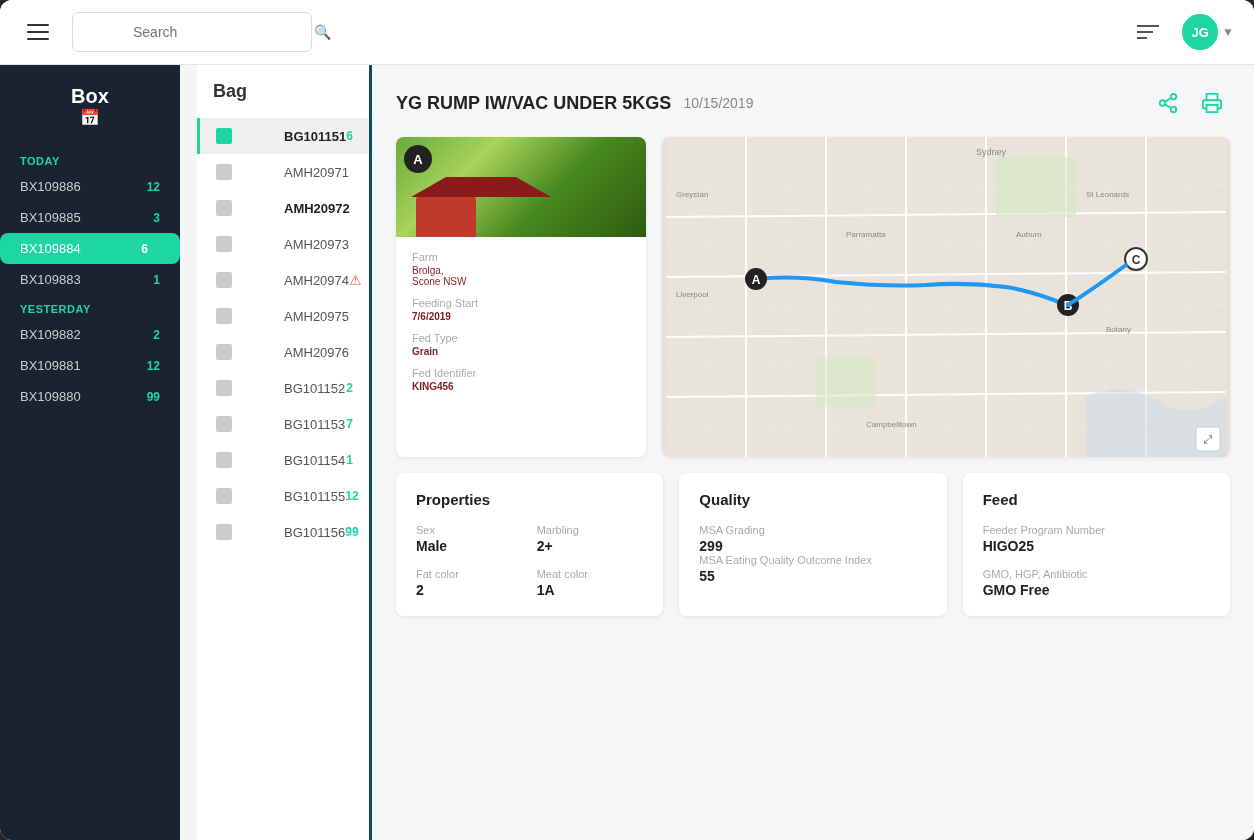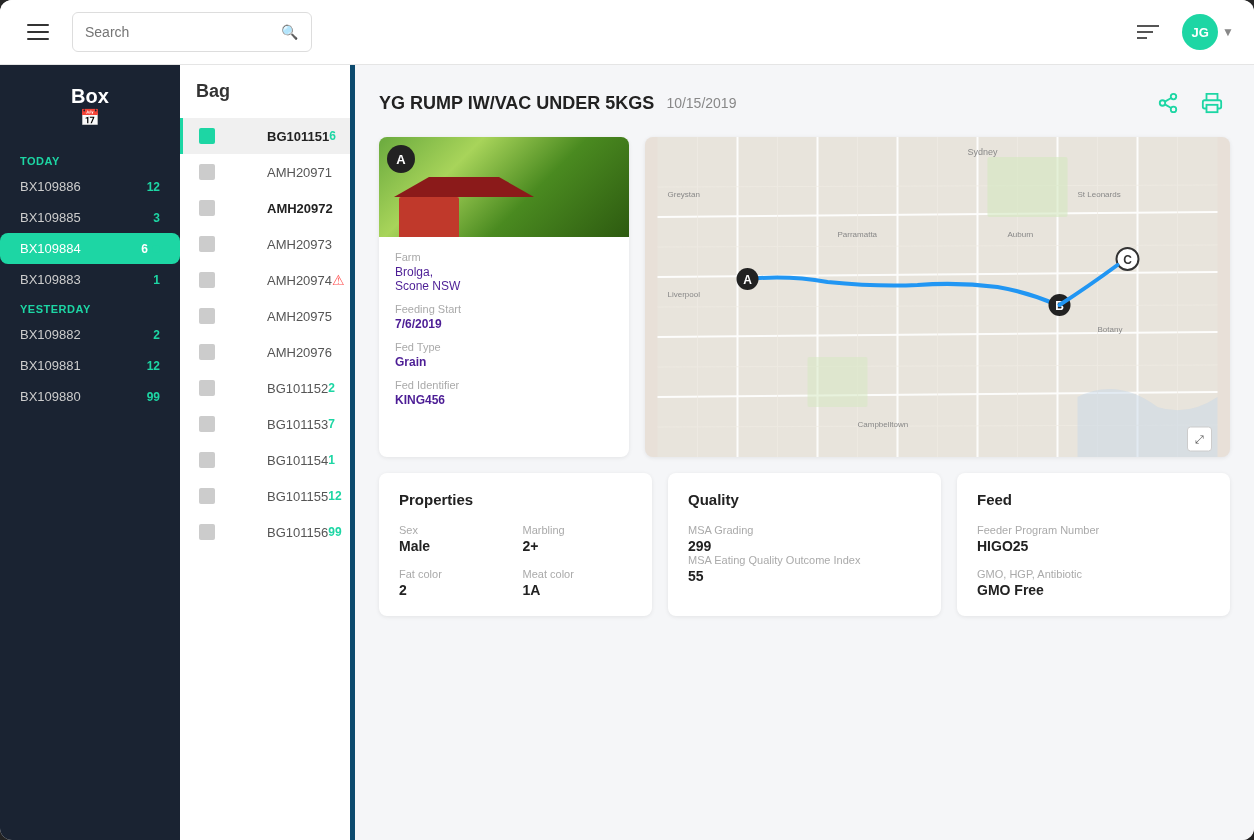"Search" .search-bar input { margin-left: none -> 48px }
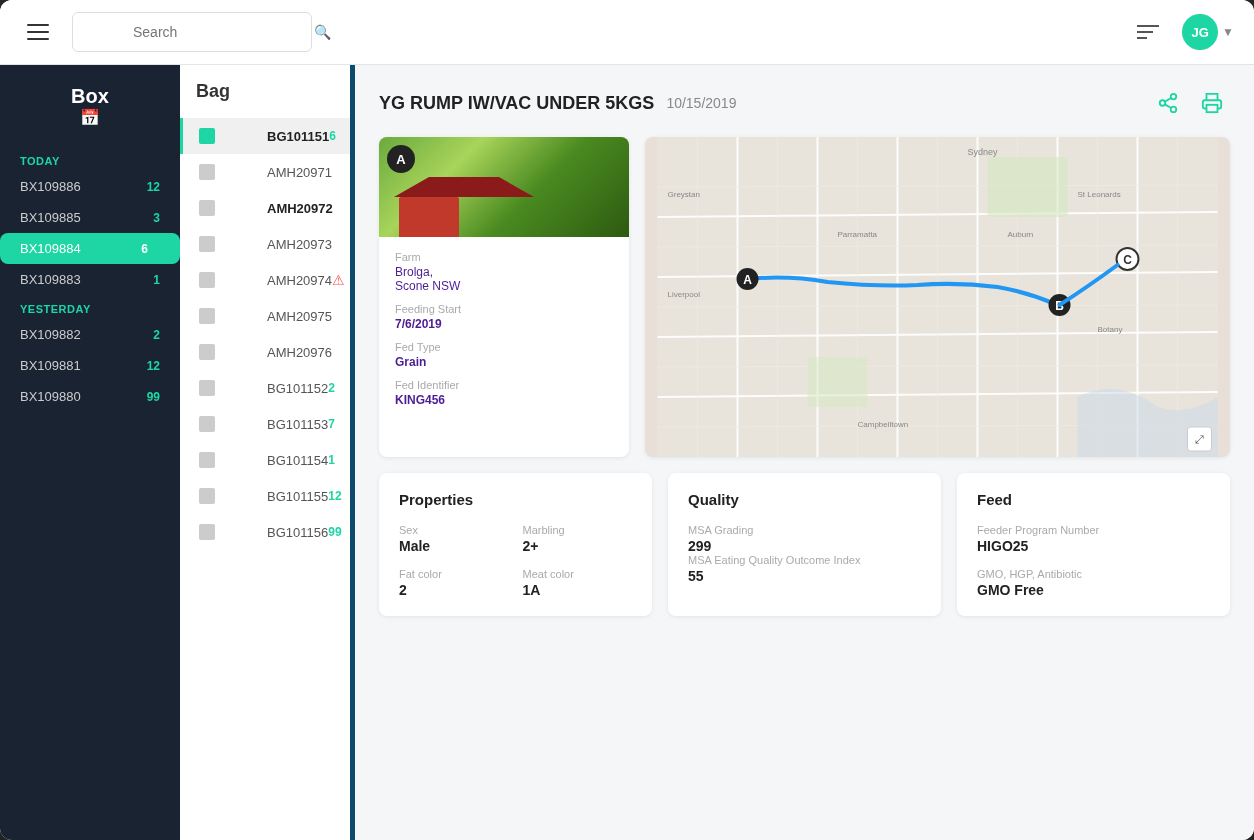"Bag" .middle-panel { border-right: 5px solid #0c4a6e -> 3px solid #0c4a6e; margin-left: none -> 17px }
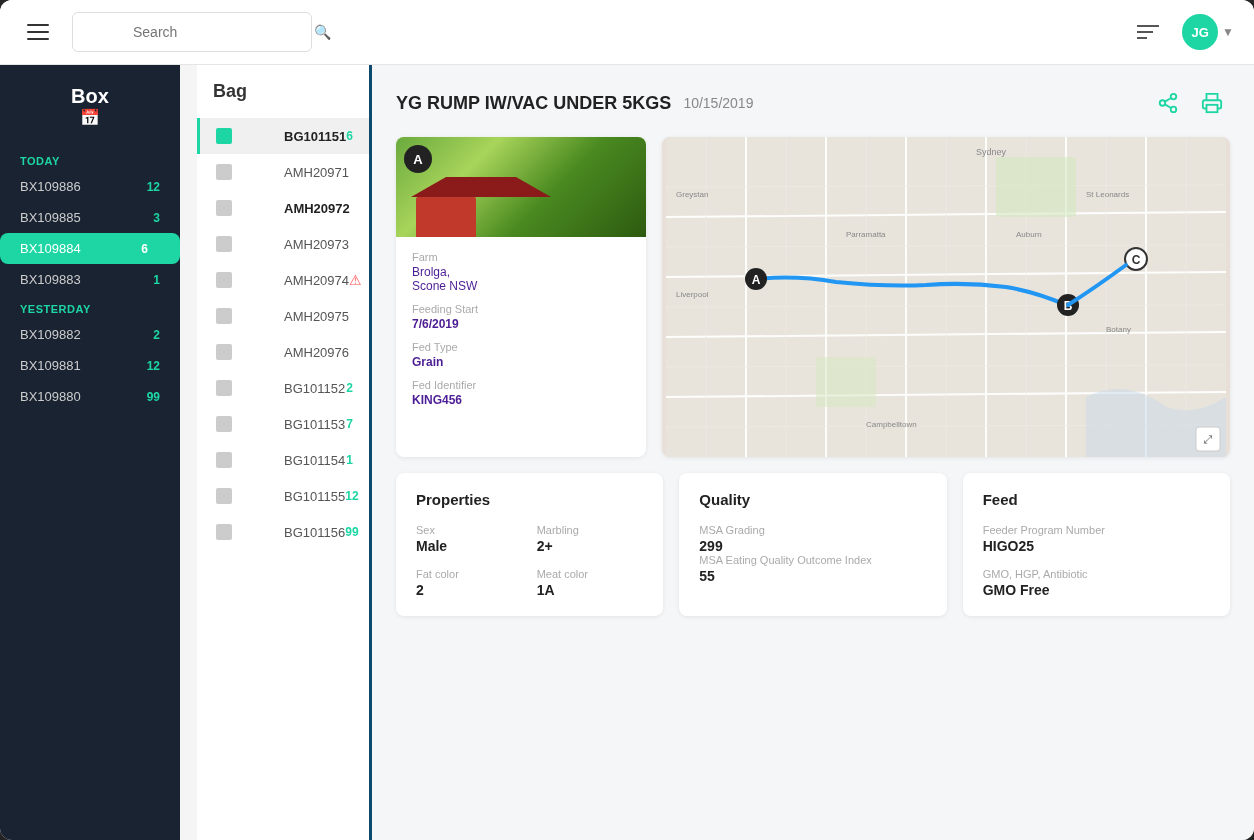"Brolga," .farm-info-value { color: #4c1d95 -> #7f1d1d; font-size: 12px -> 10px }
